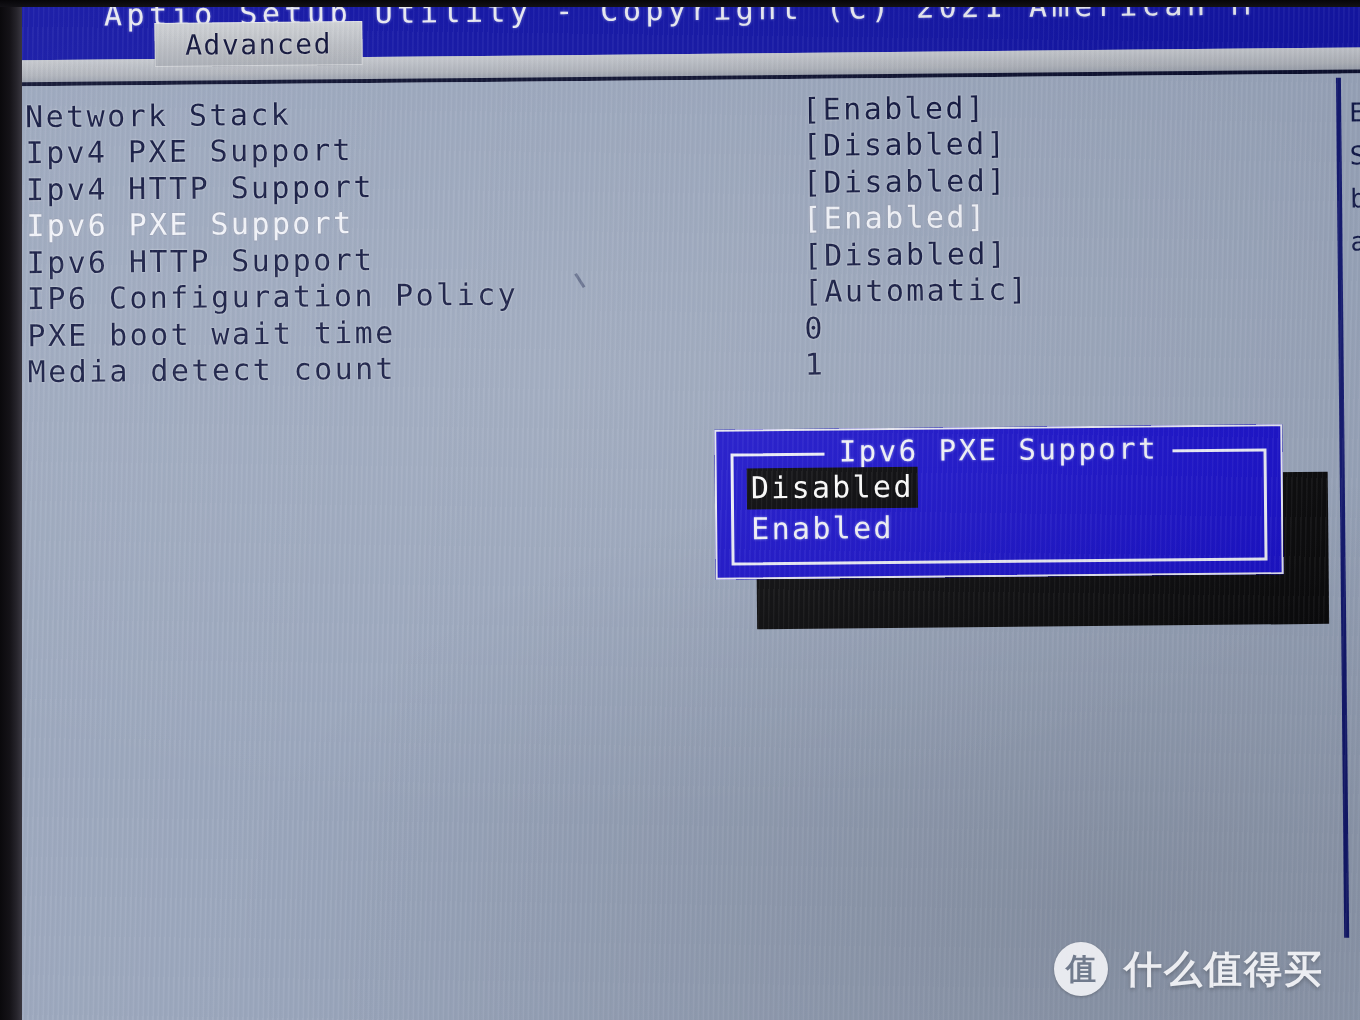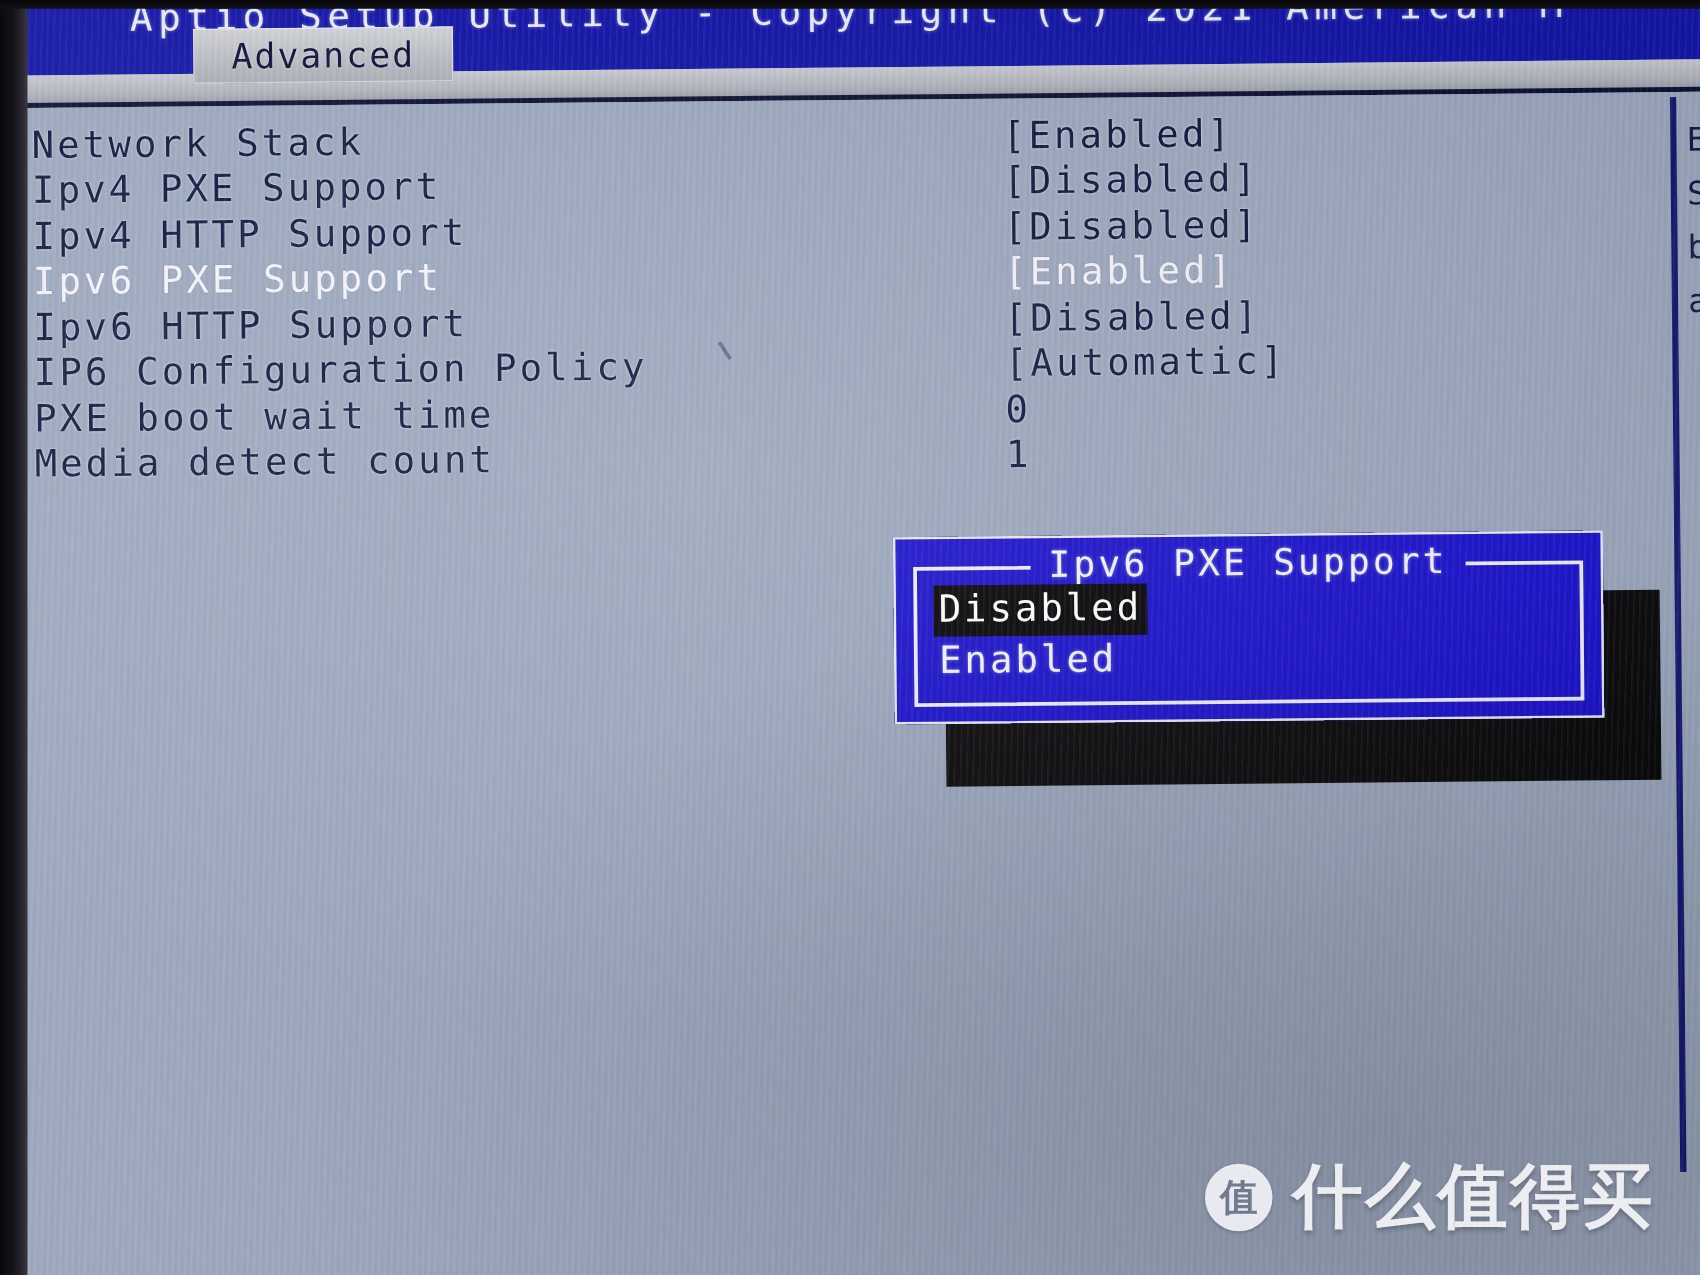"什么值得买" .wm-text { font-size: 56px -> 38px }
